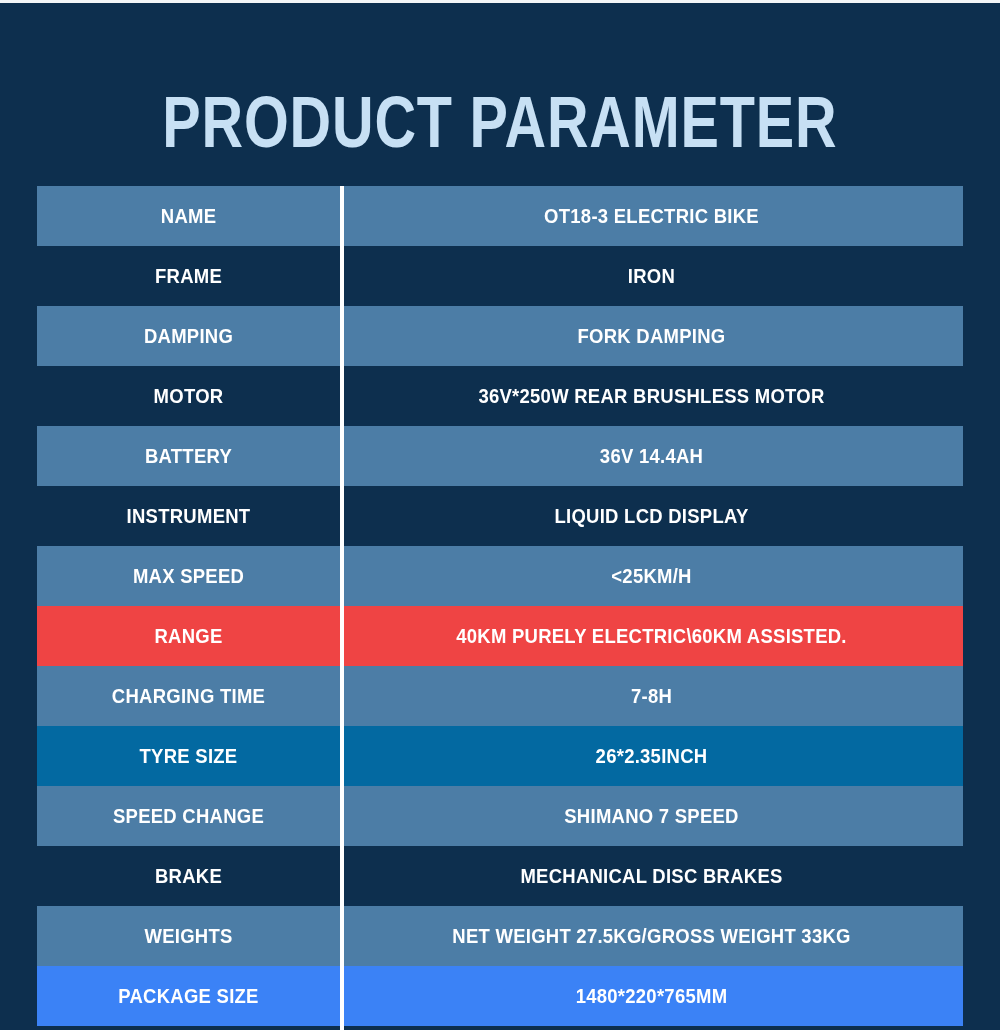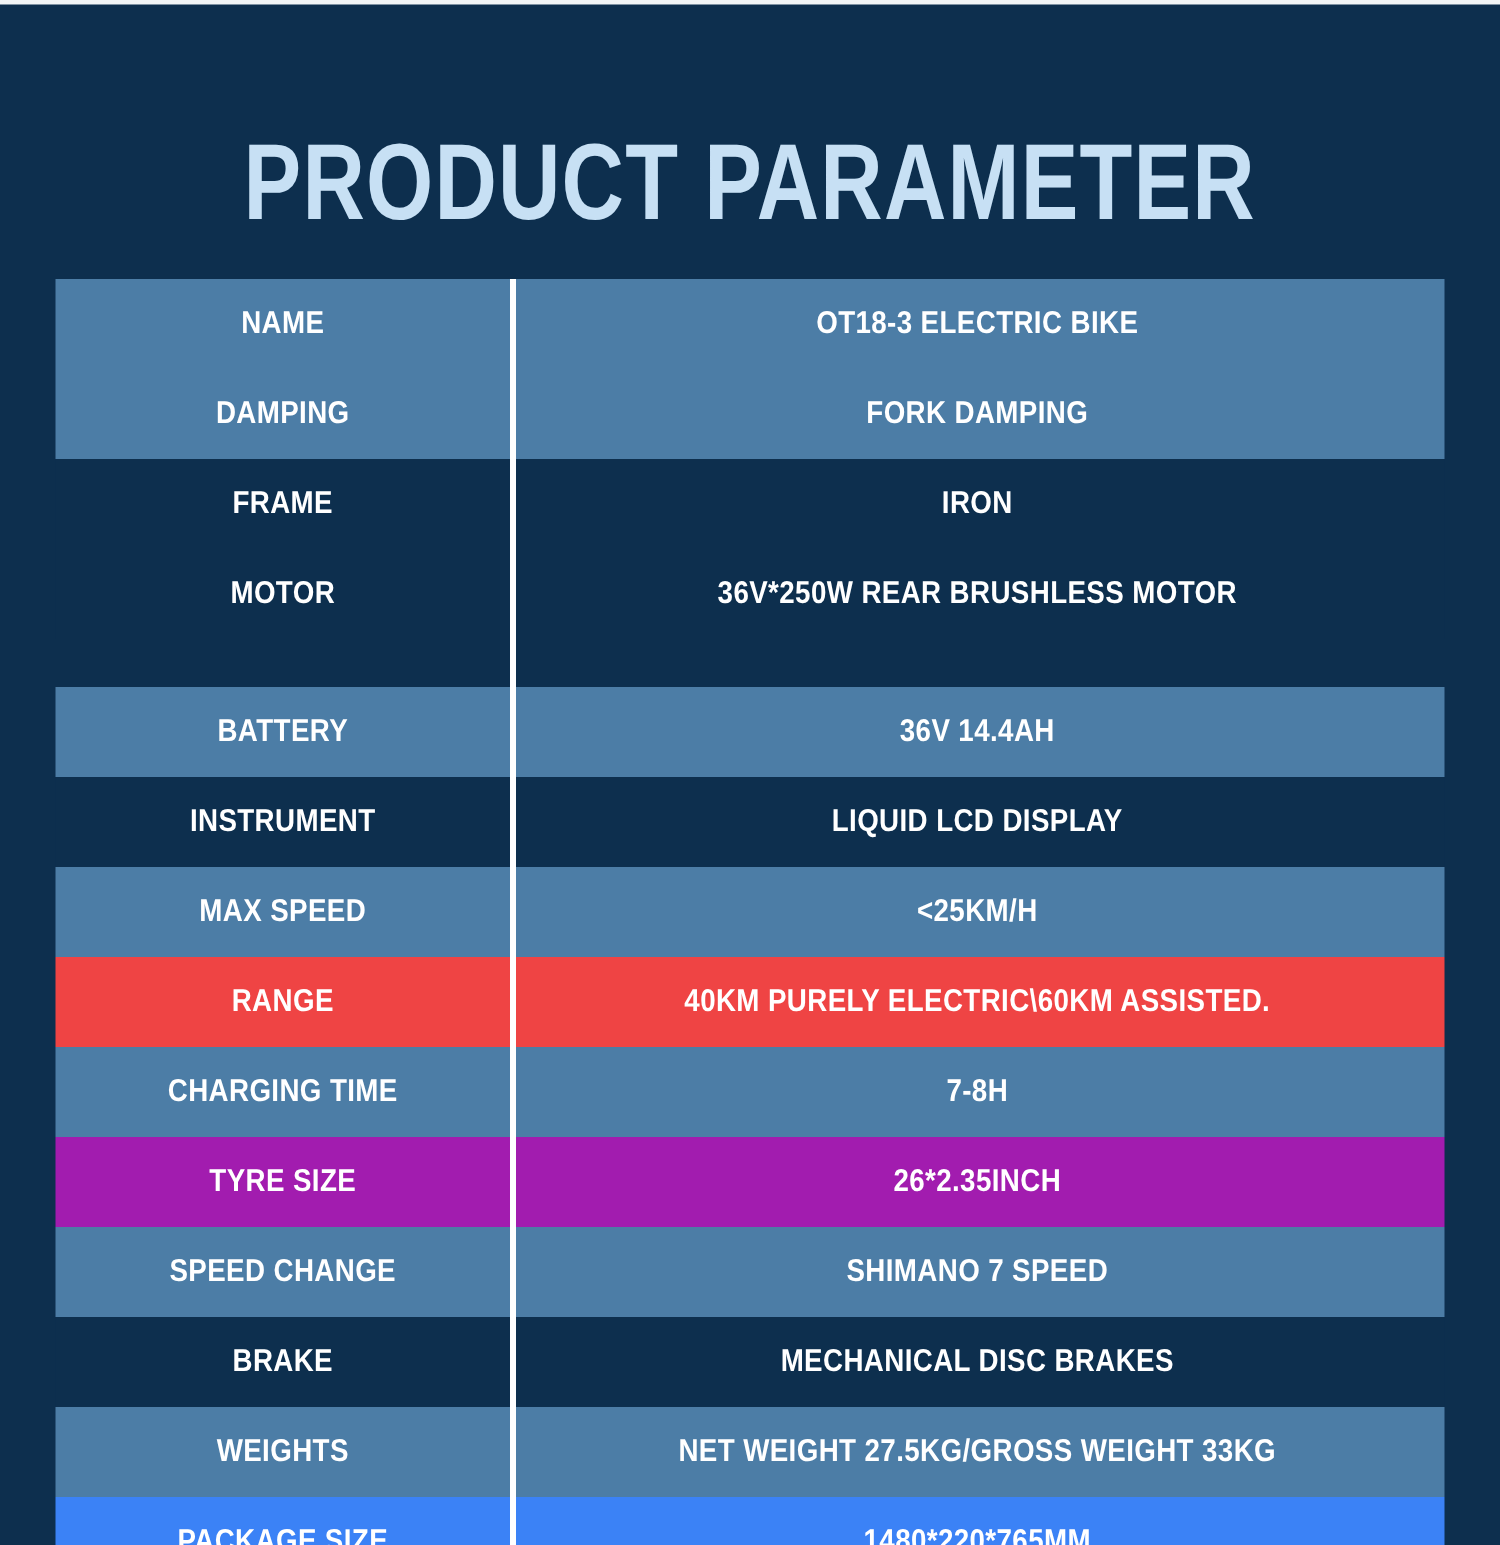"DAMPING" div.spec-row { order: before "FRAME" -> after "FRAME" }
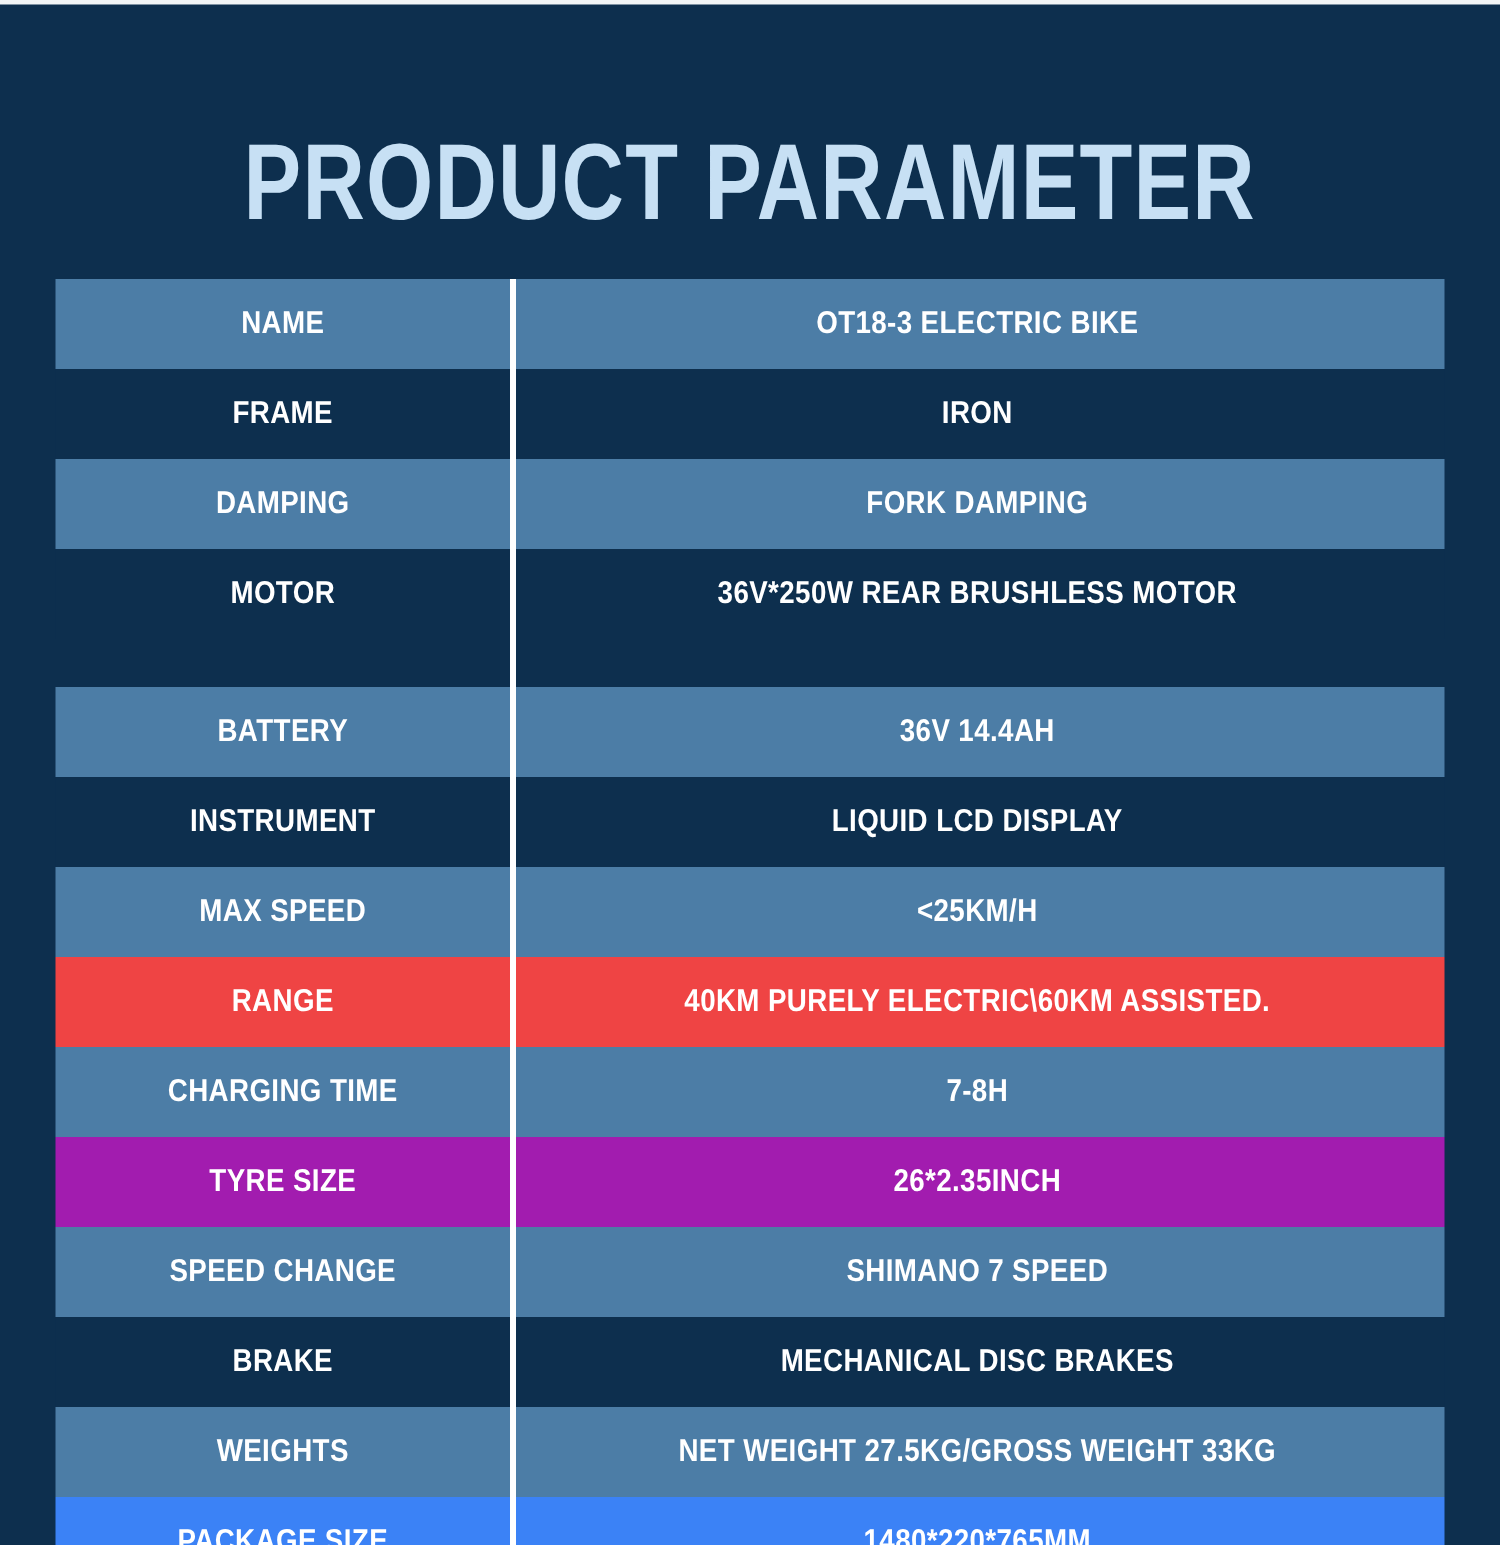"BATTERY" div.spec-row { margin-top: 32px -> none }
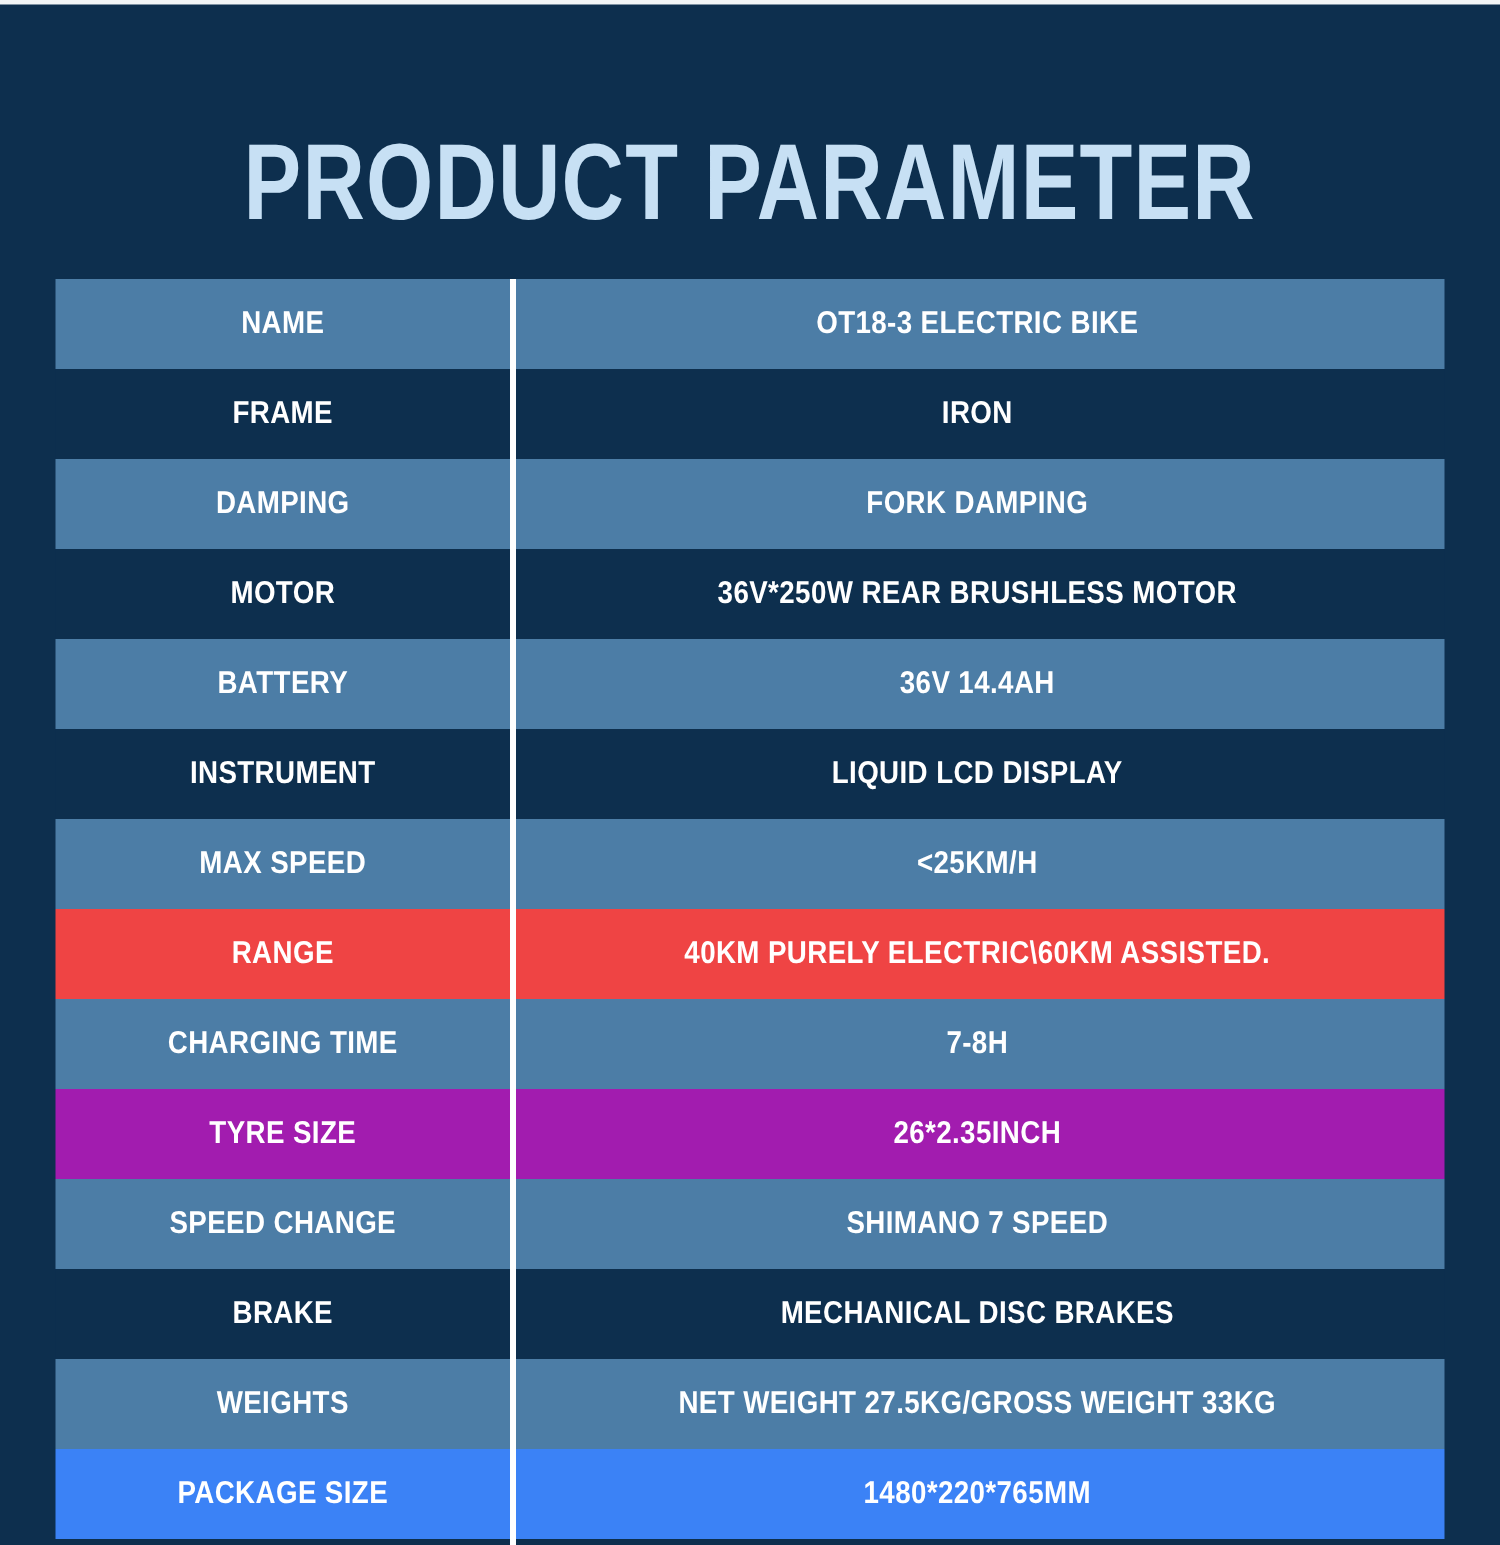"TYRE SIZE" div.spec-row { background: #a21caf -> #0369a1 }
